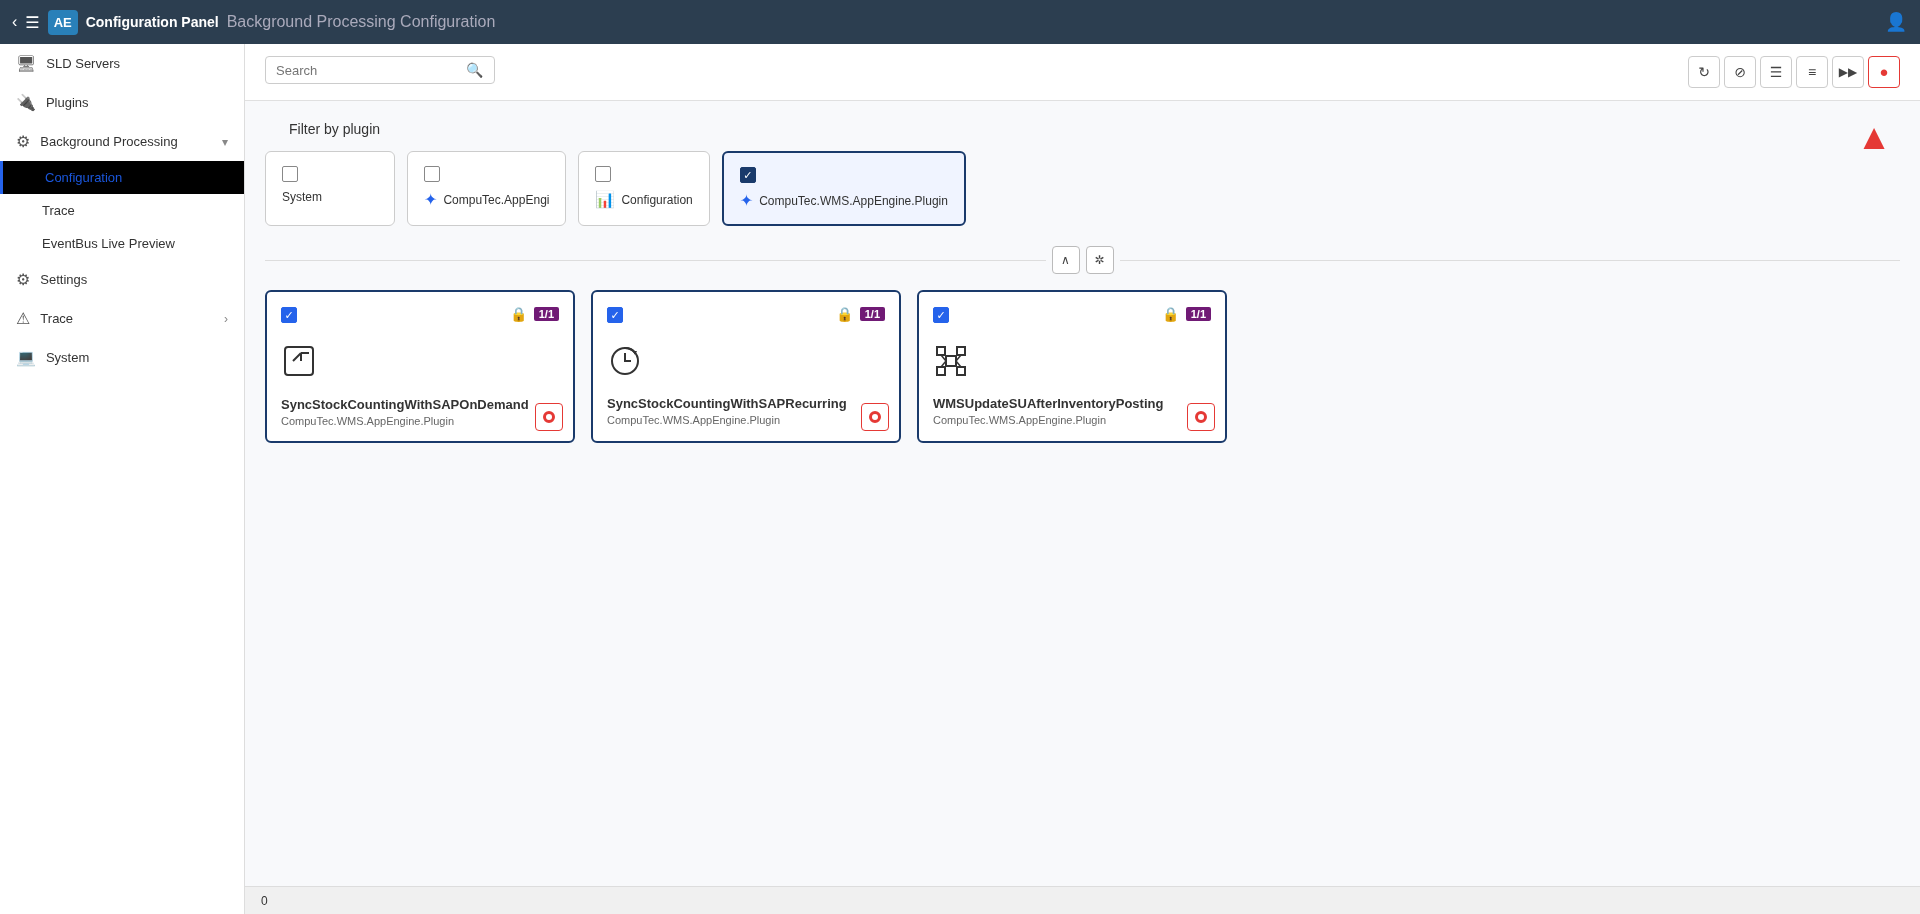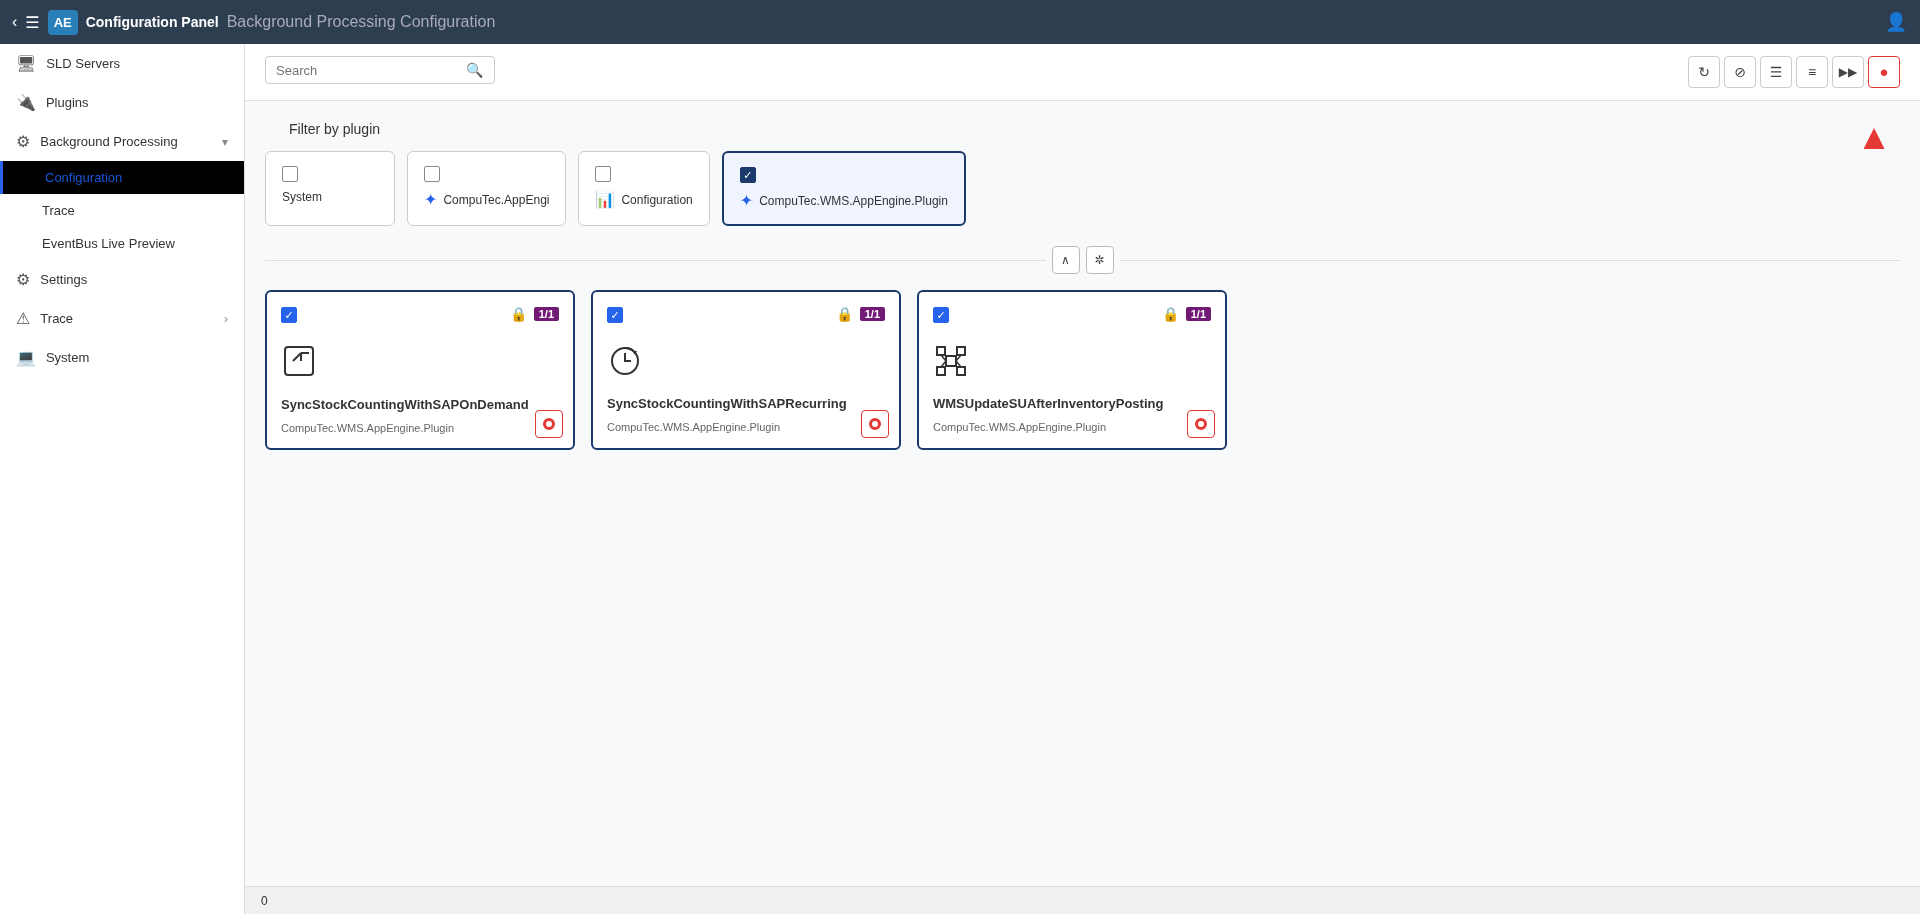"SyncStockCountingWithSAPOnDemand" .process-card-name { margin-bottom: 10px -> 3px }
